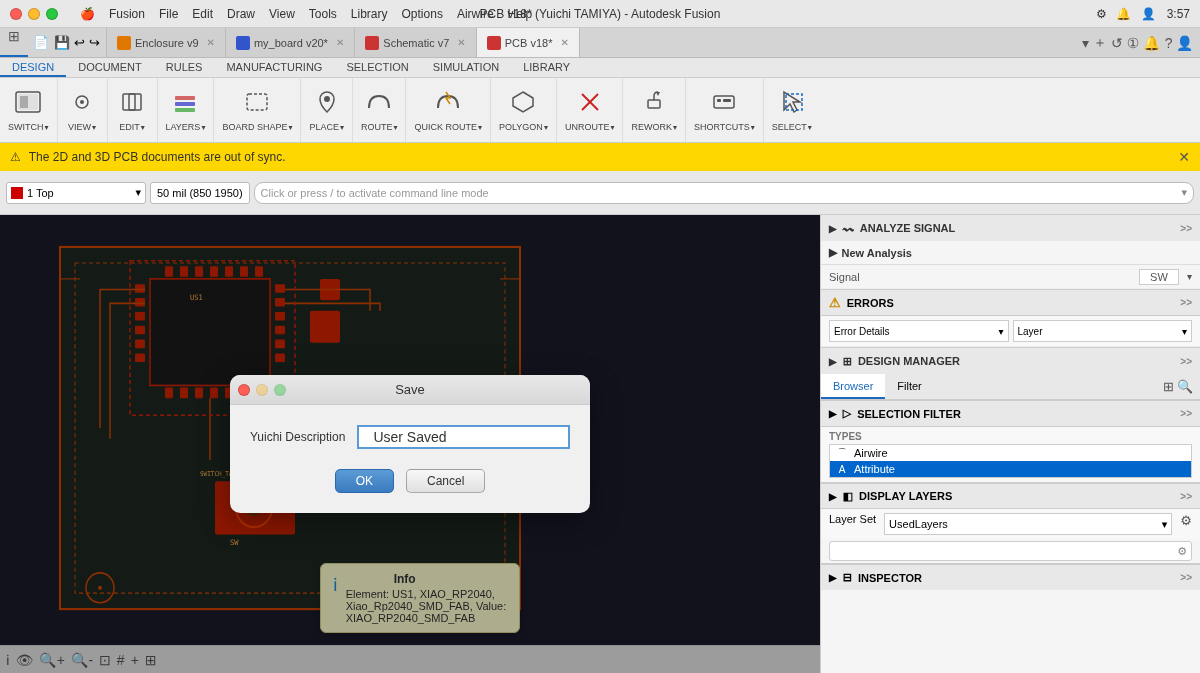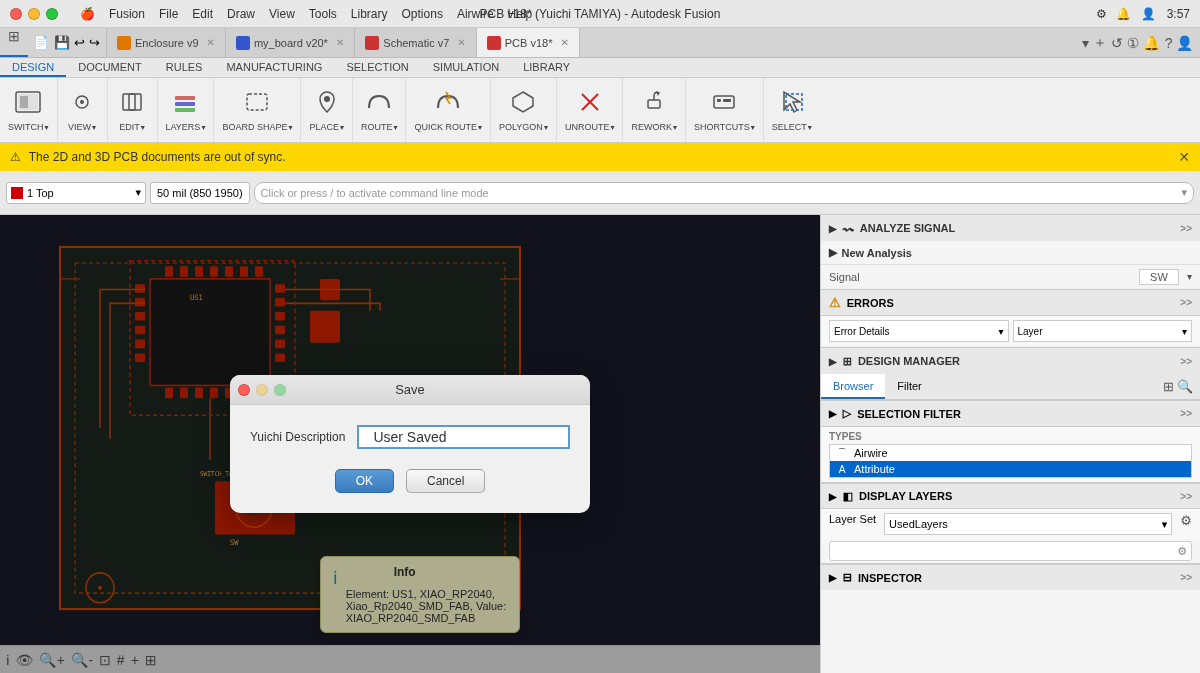"Info" .info-title { margin-bottom: 9px -> 2px }
